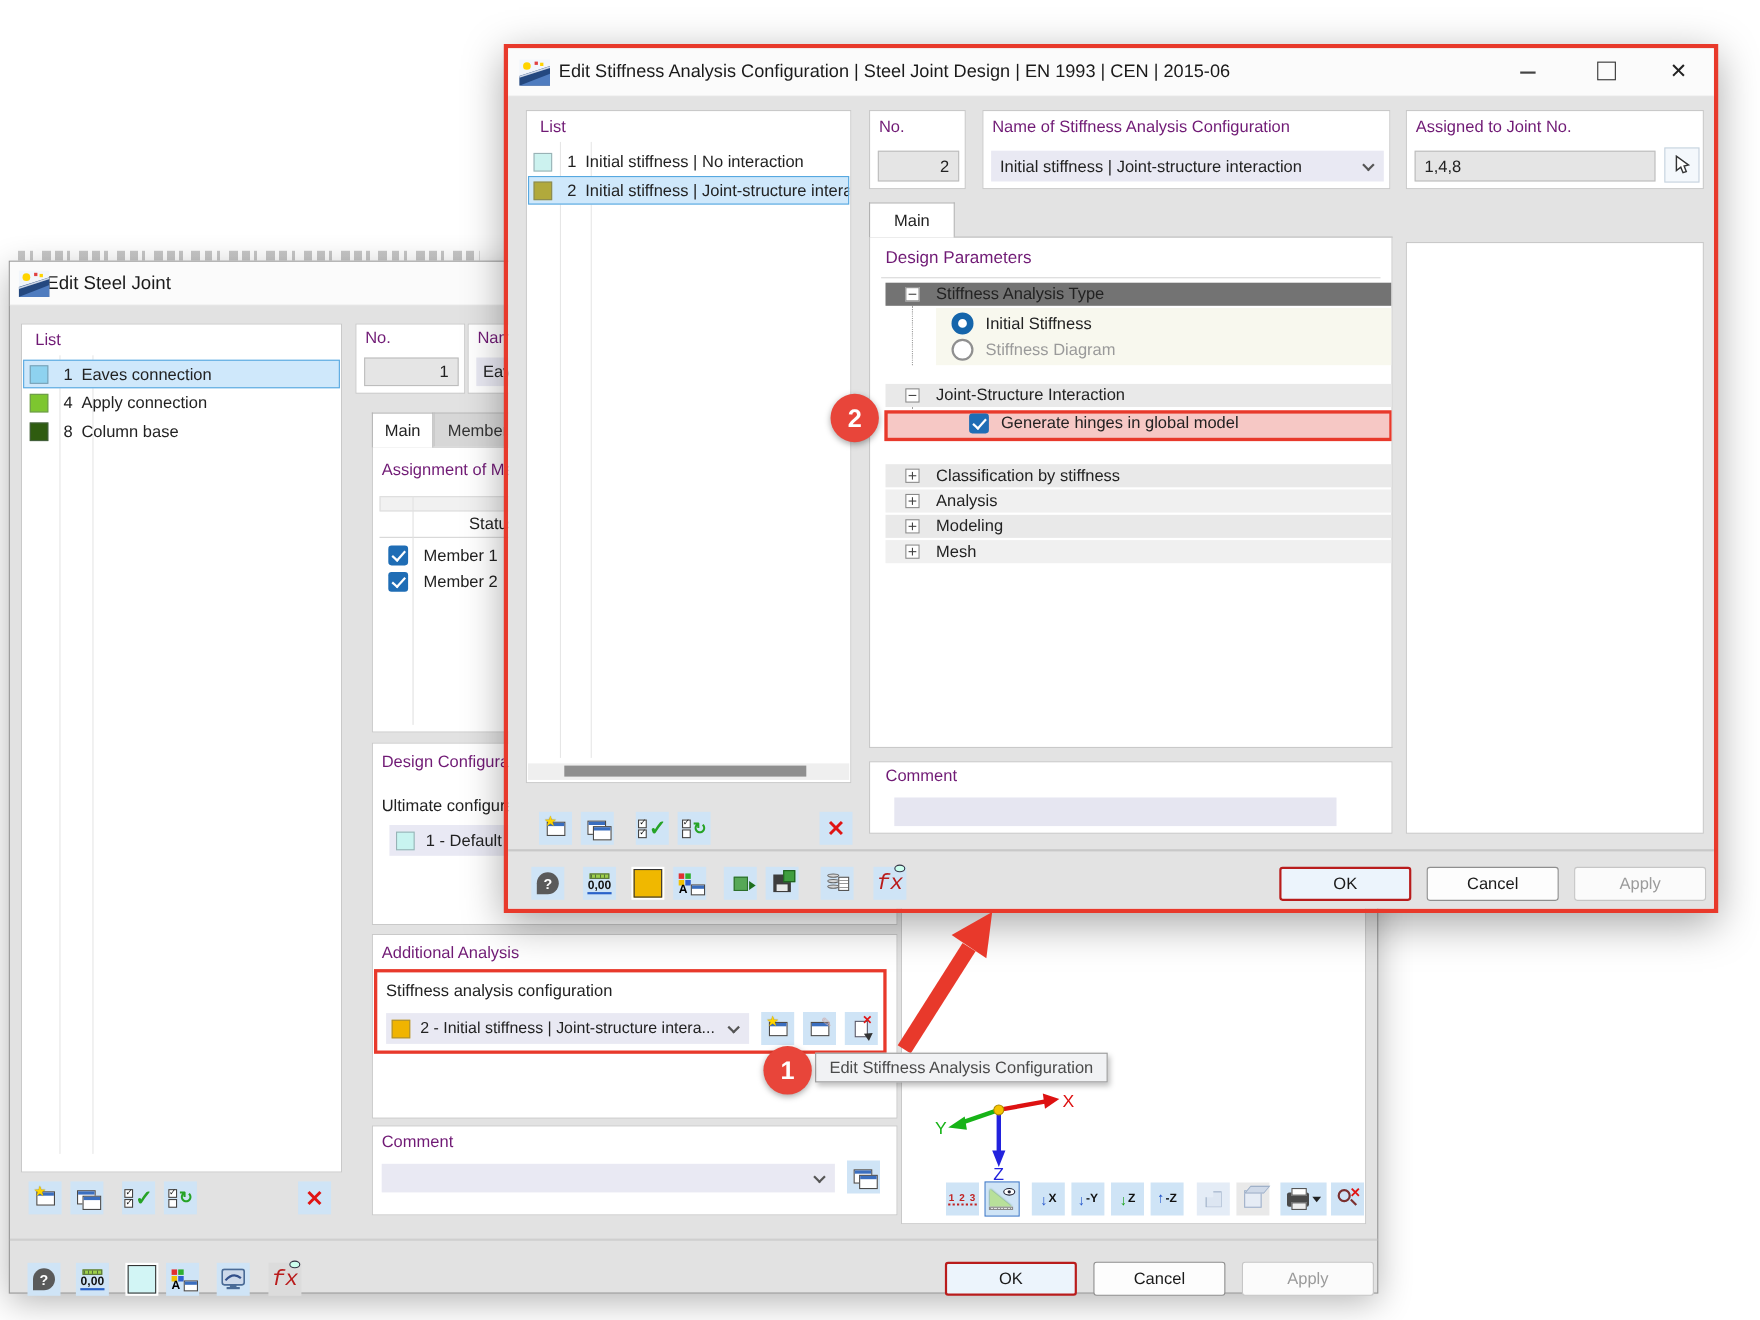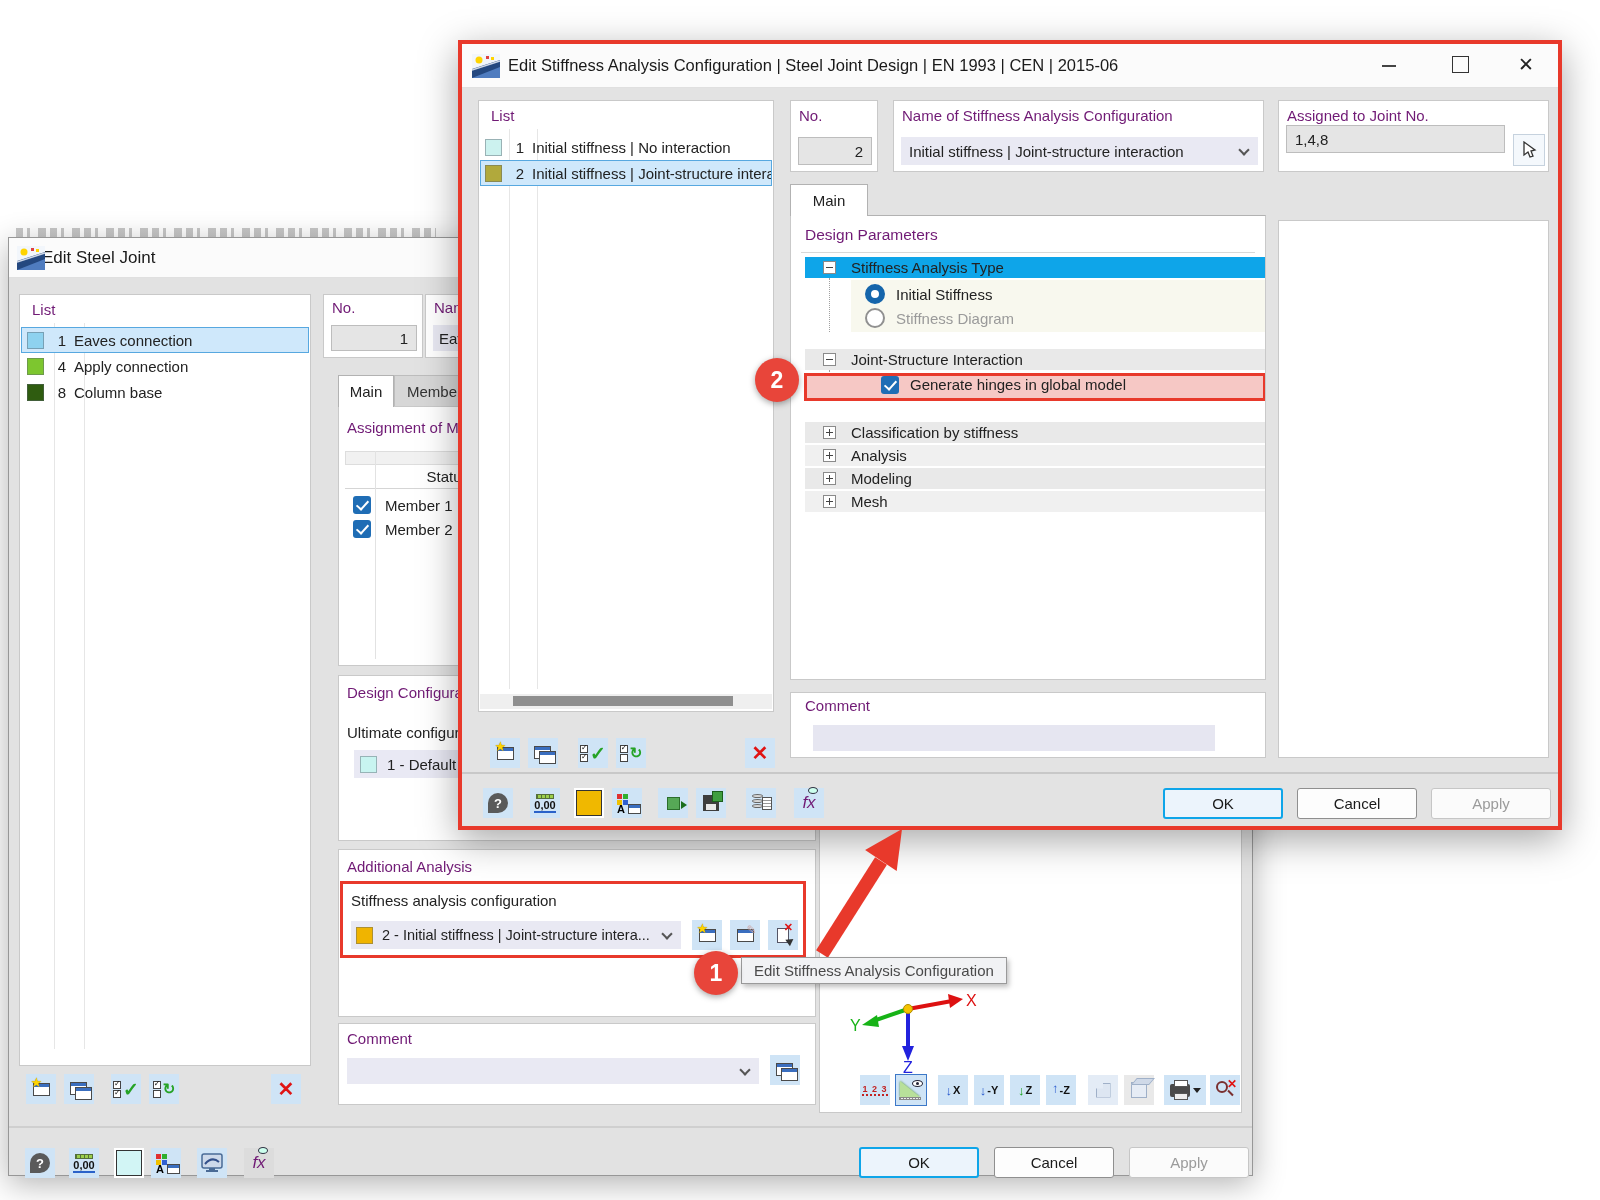"1,4,8" div.ginput { top: 24px -> 36px }
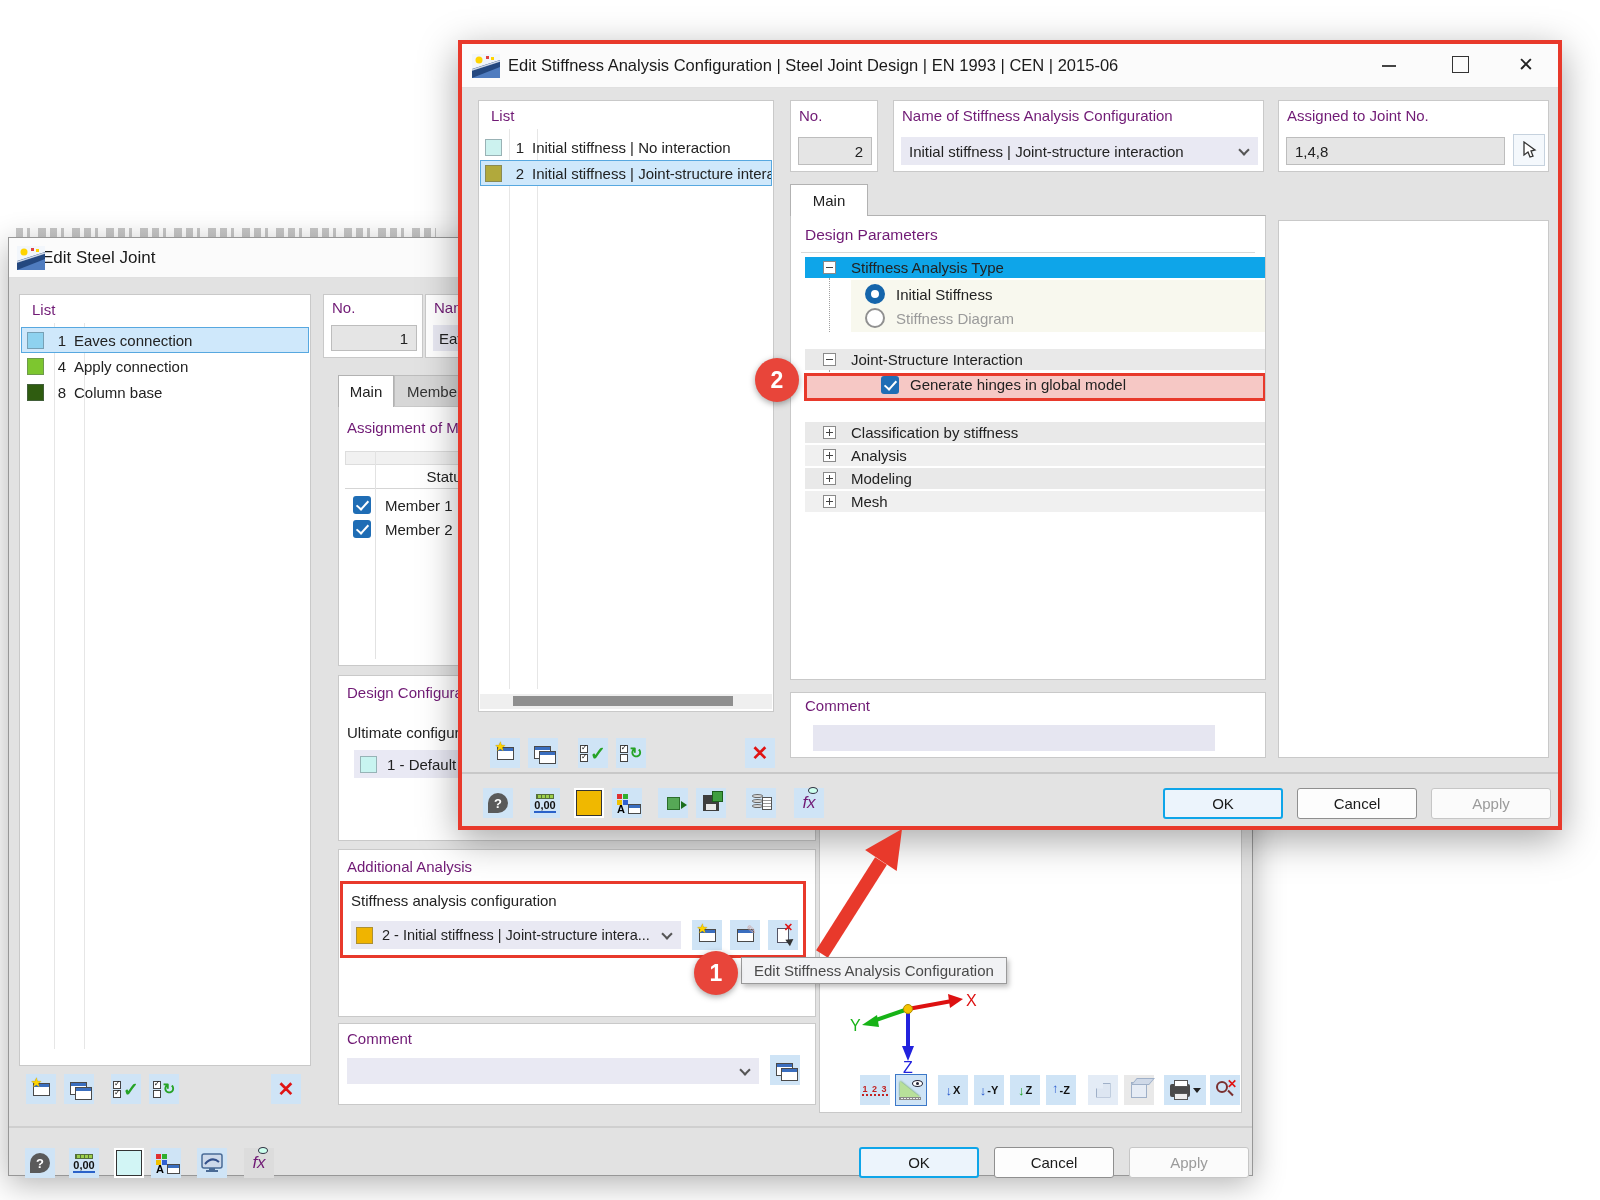"Stiffness Analysis Type" div.trow { background: #0ea5e9 -> #737373 }
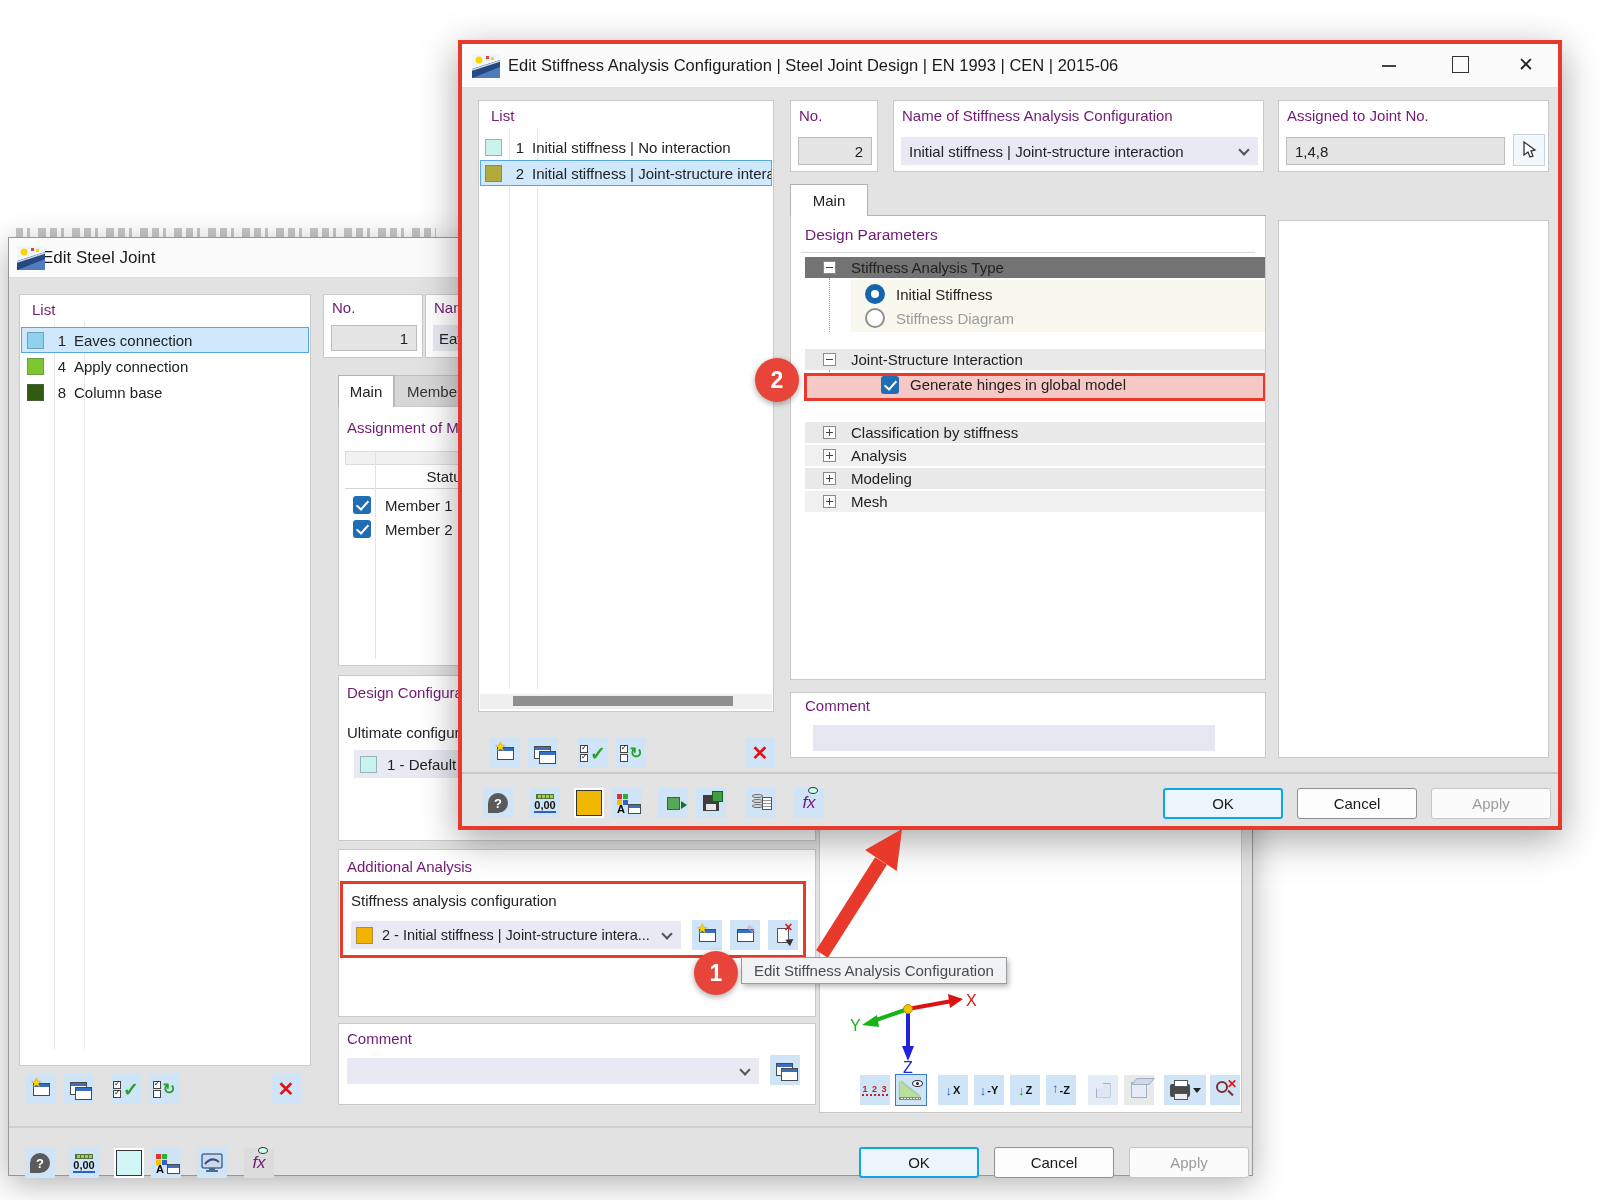"fx" .fxtxt { color: #701a75 -> #b91c1c; font-family: Liberation Sans, sans-serif -> Liberation Mono, monospace; font-size: 17px -> 20px }
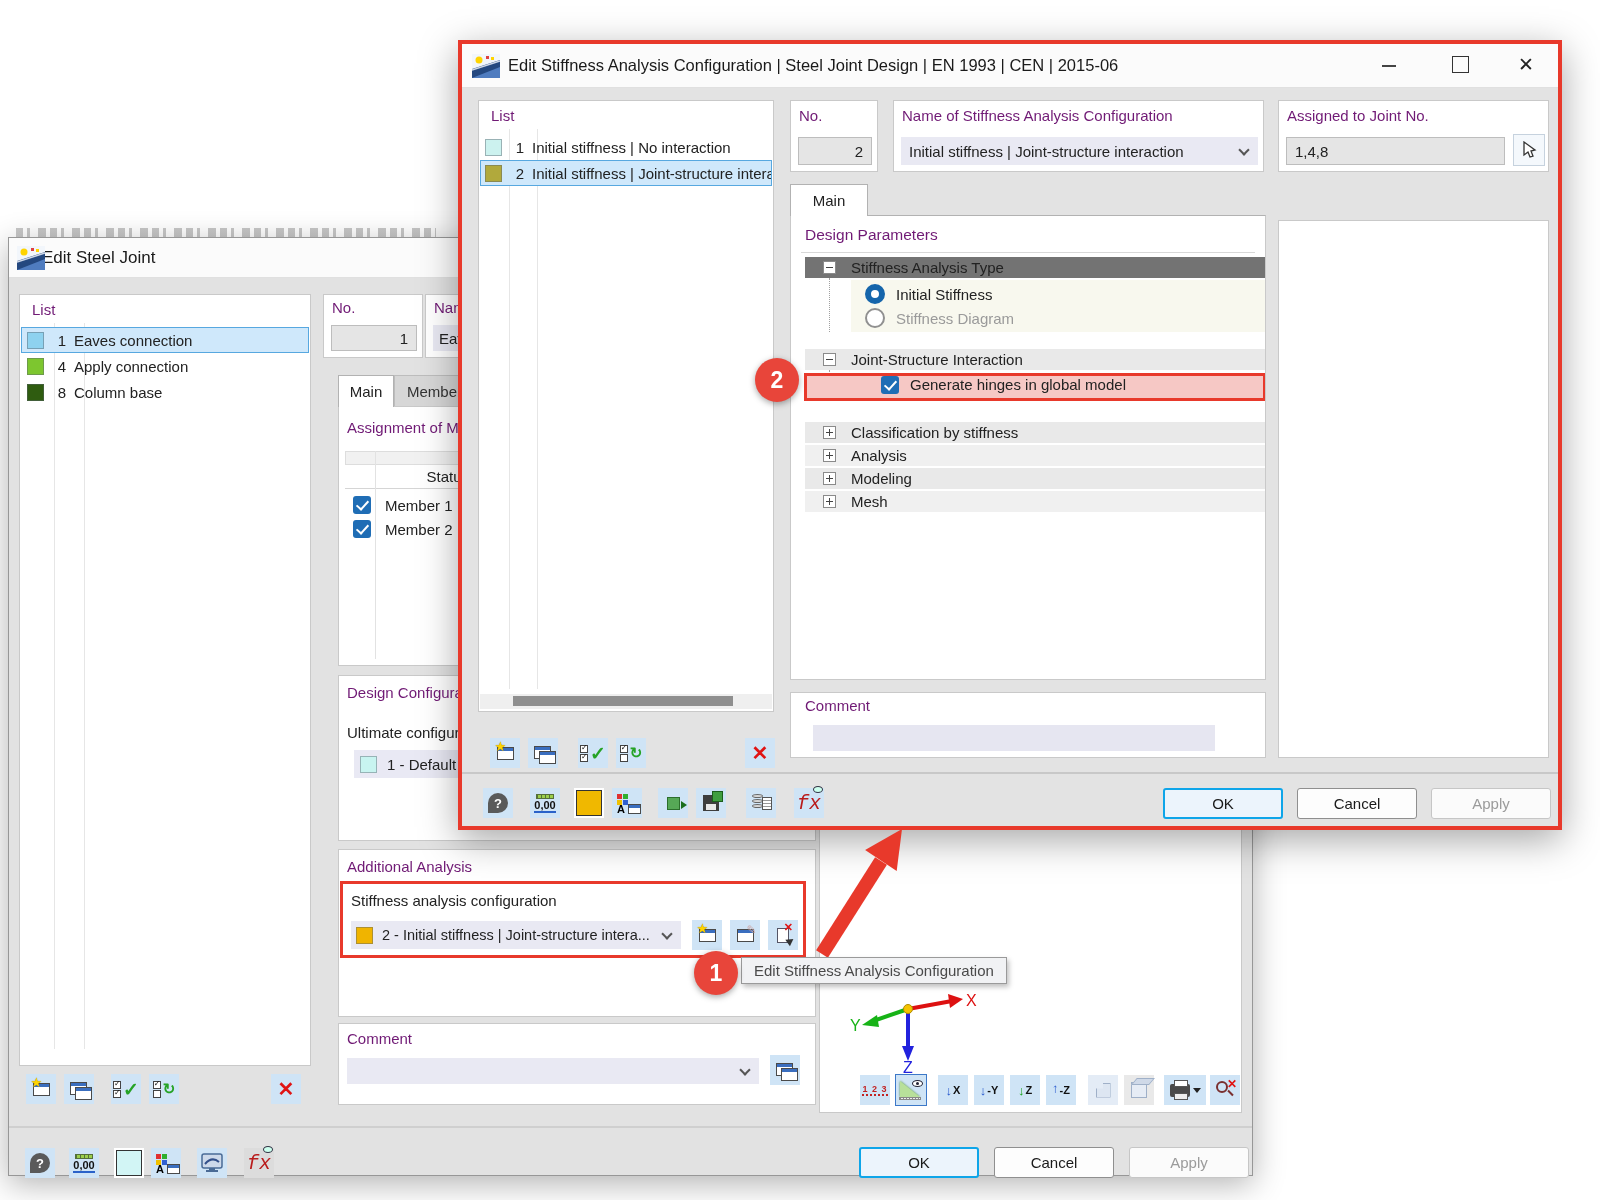"OK" .btn.primary { border: 2px solid #0ea5e9 -> 2px solid #b91c1c }
